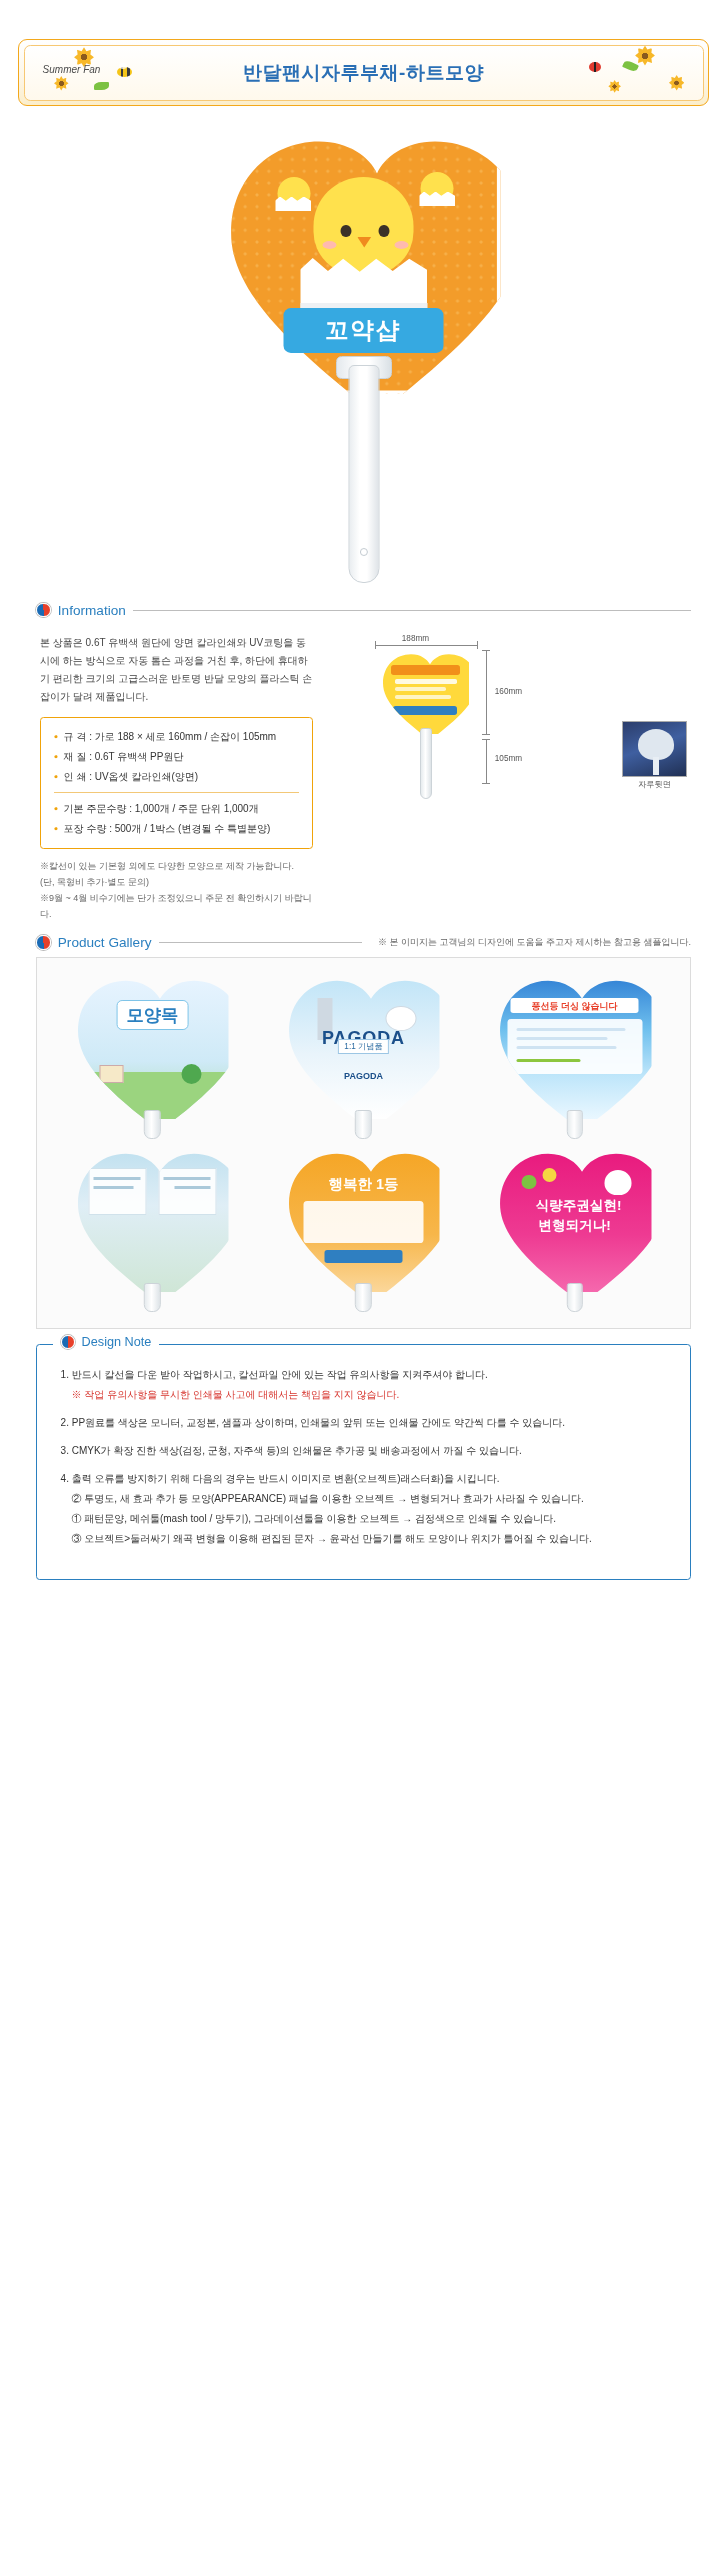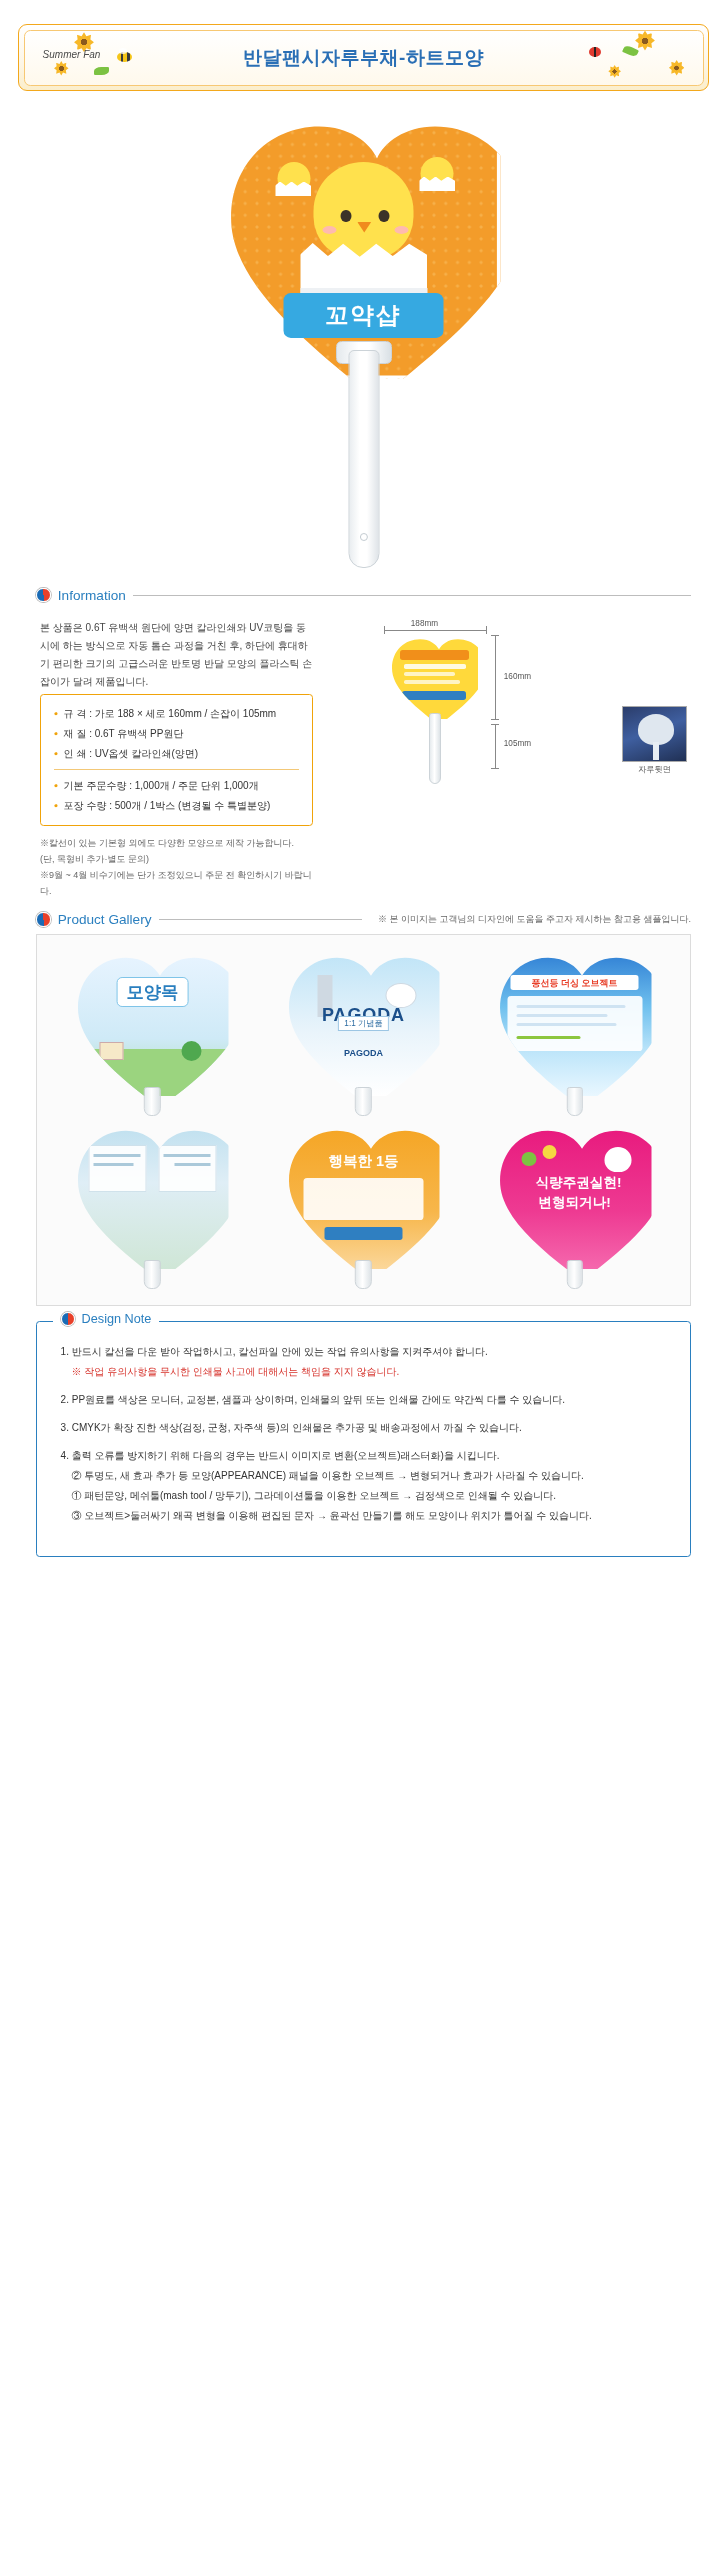"Summer Fan" .banner-wrap { padding: 24px 18px 9px 18px -> 39px 18px 9px 18px }
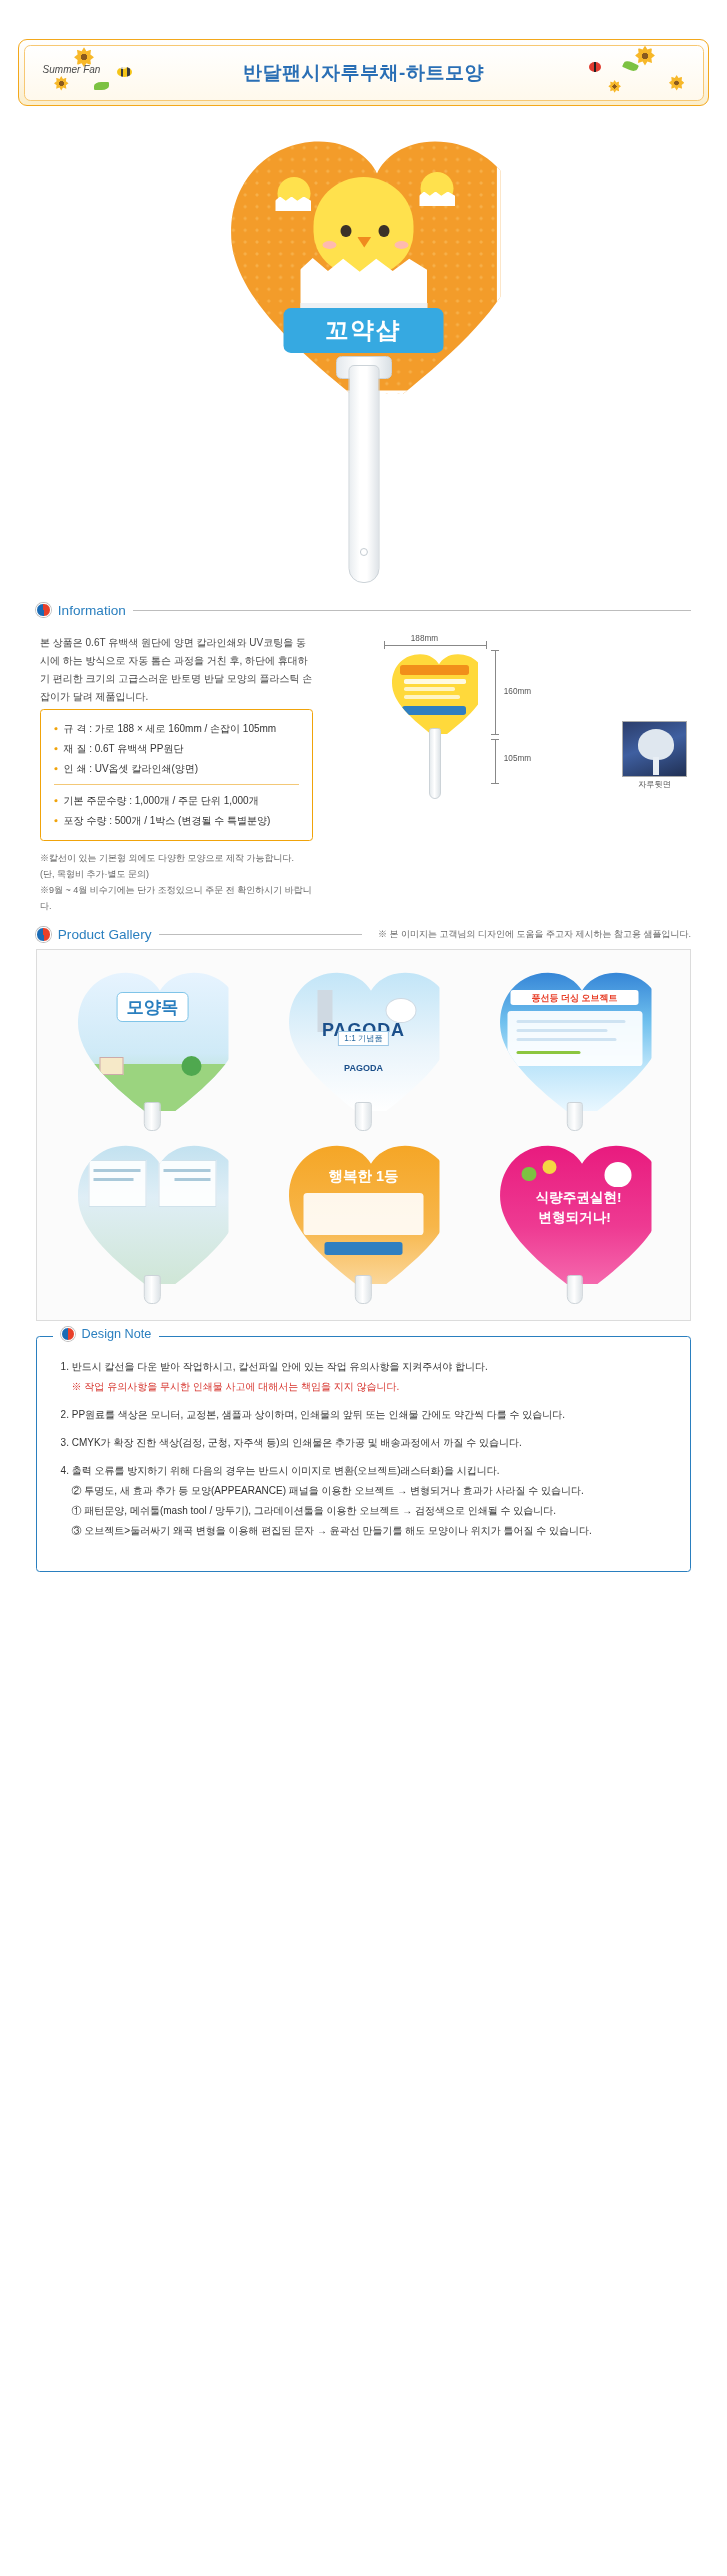"본 상품은 0.6T 유백색 원단에" .info-wrap { gap: 18px -> 9px }
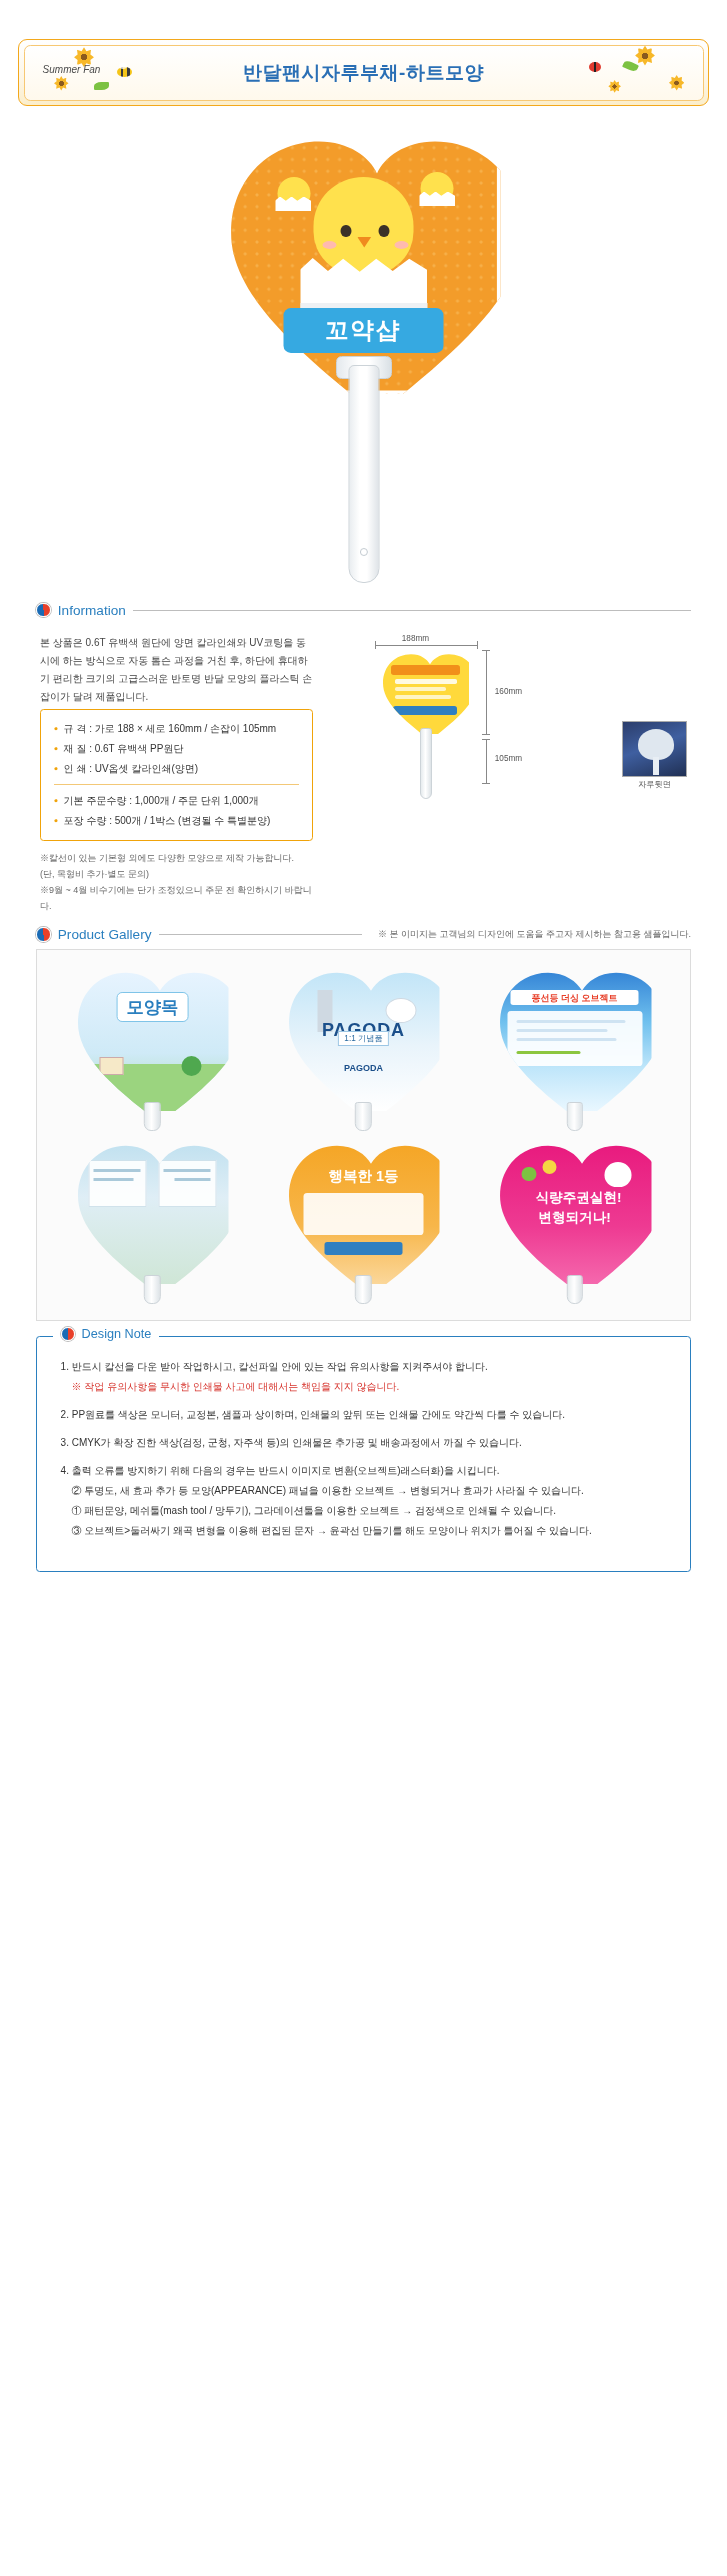"규 격 : 가로 188" .spec-box { margin-top: 3px -> 11px }
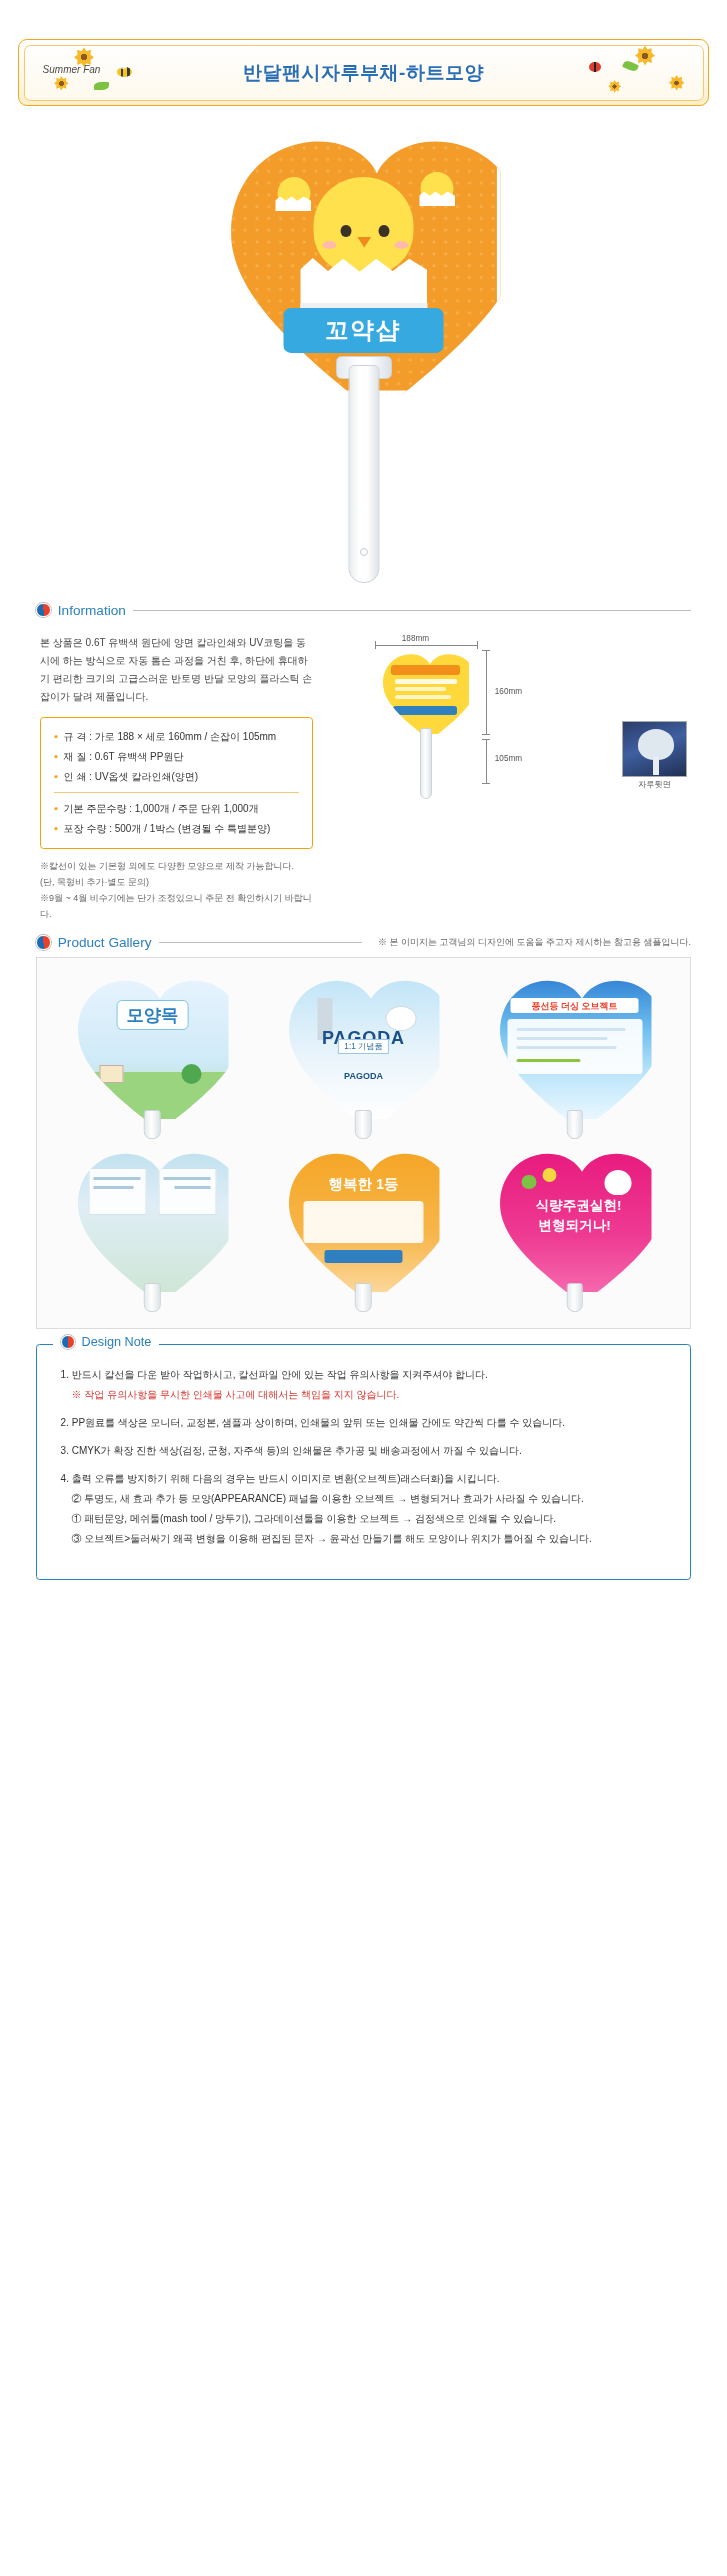"풍선등 더싱 오브젝트" div.bartxt { text: 오브젝트 -> 않습니다 }
